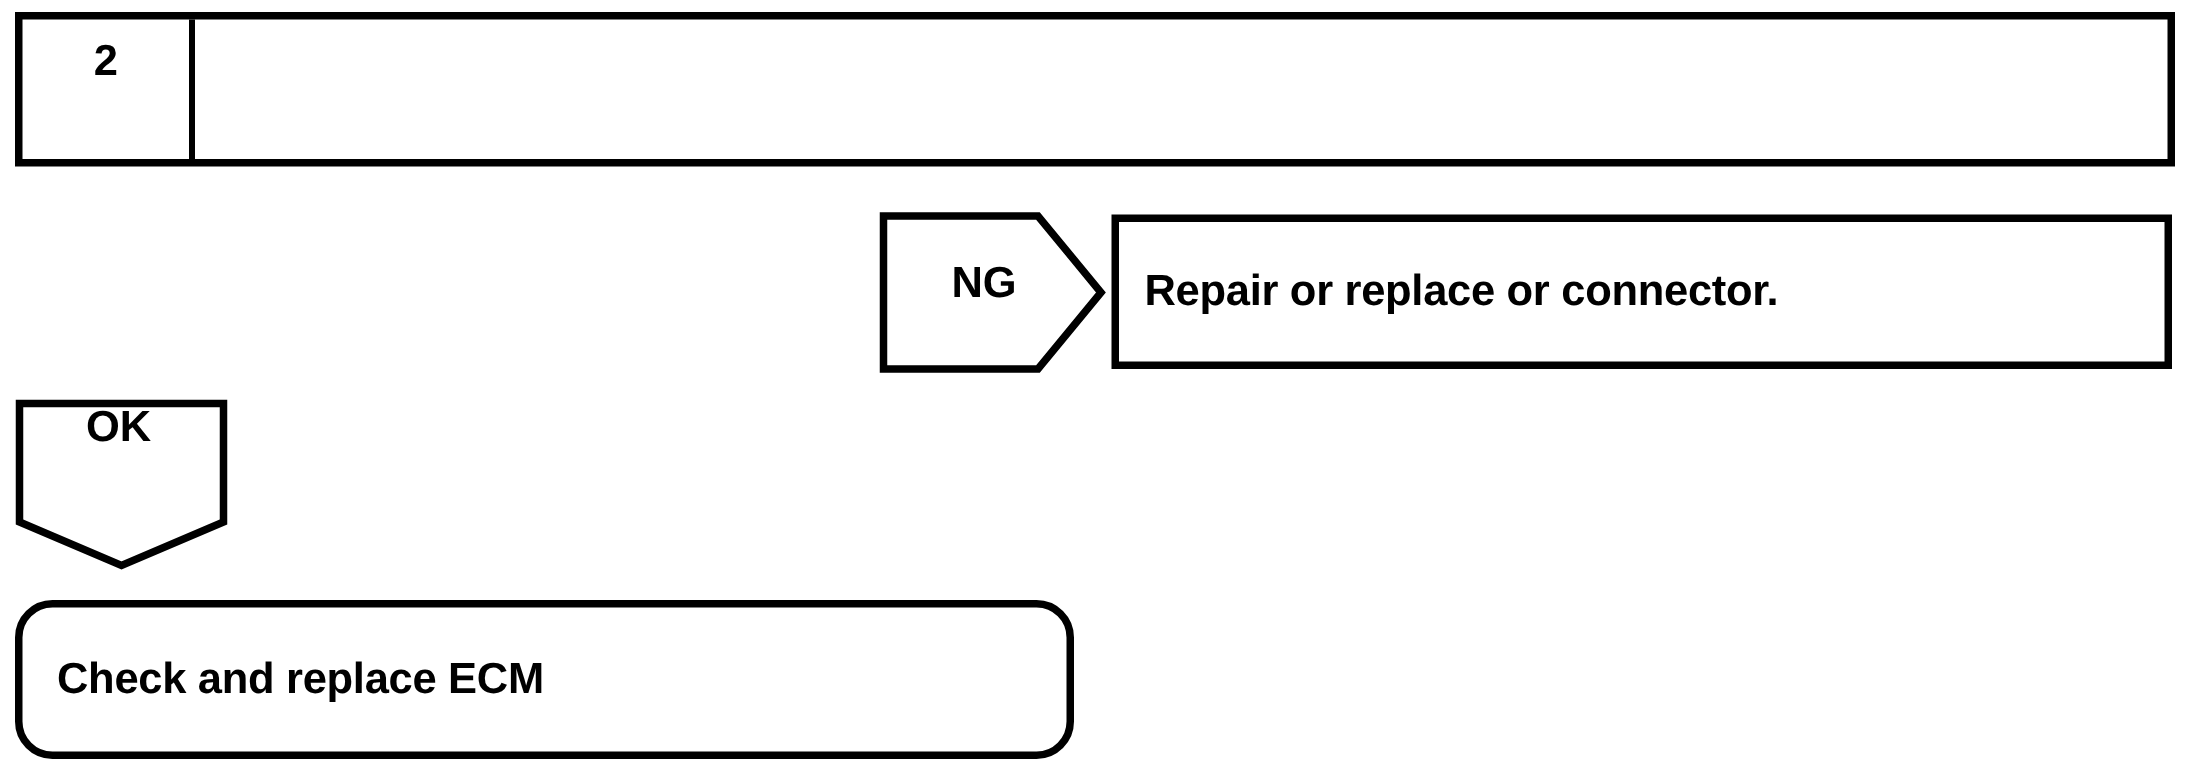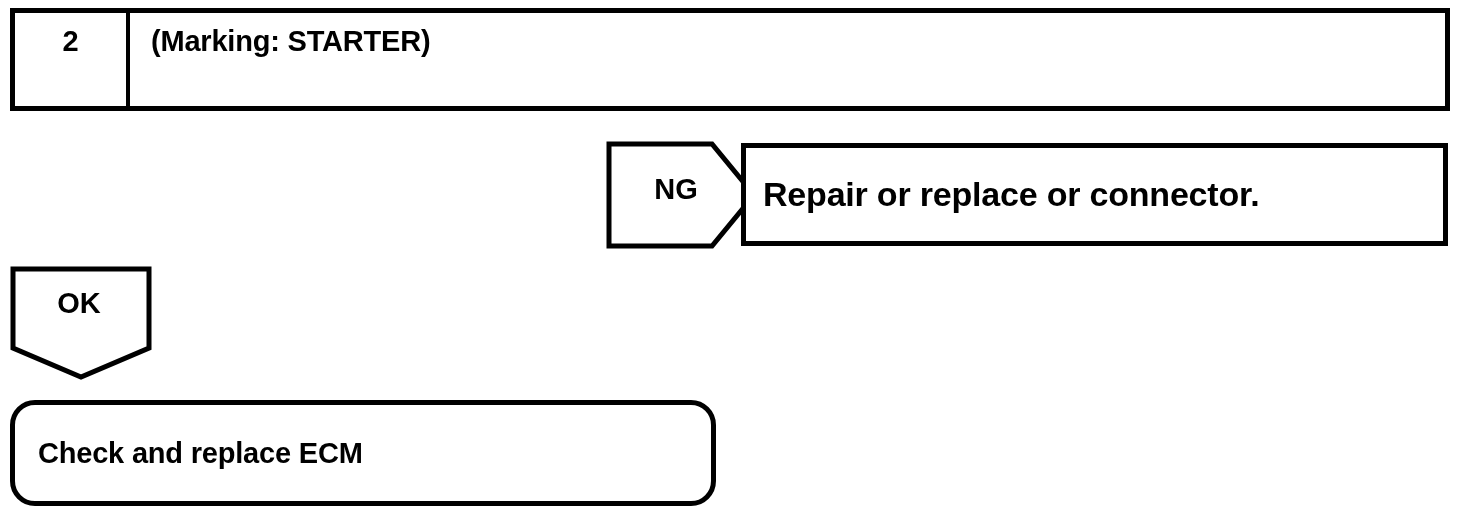"(Marking: STARTER)" span.line { html: <span>(Marking: STARTER)</span> -> none }
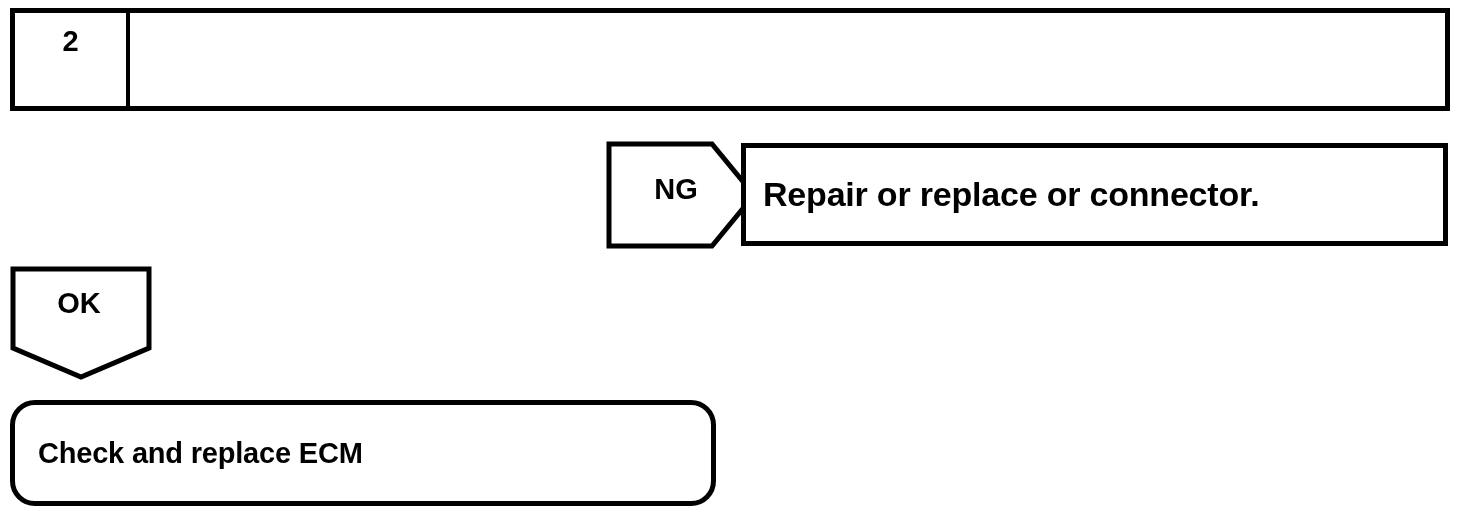"NG" .ng-shape { margin-left: 20px -> none }
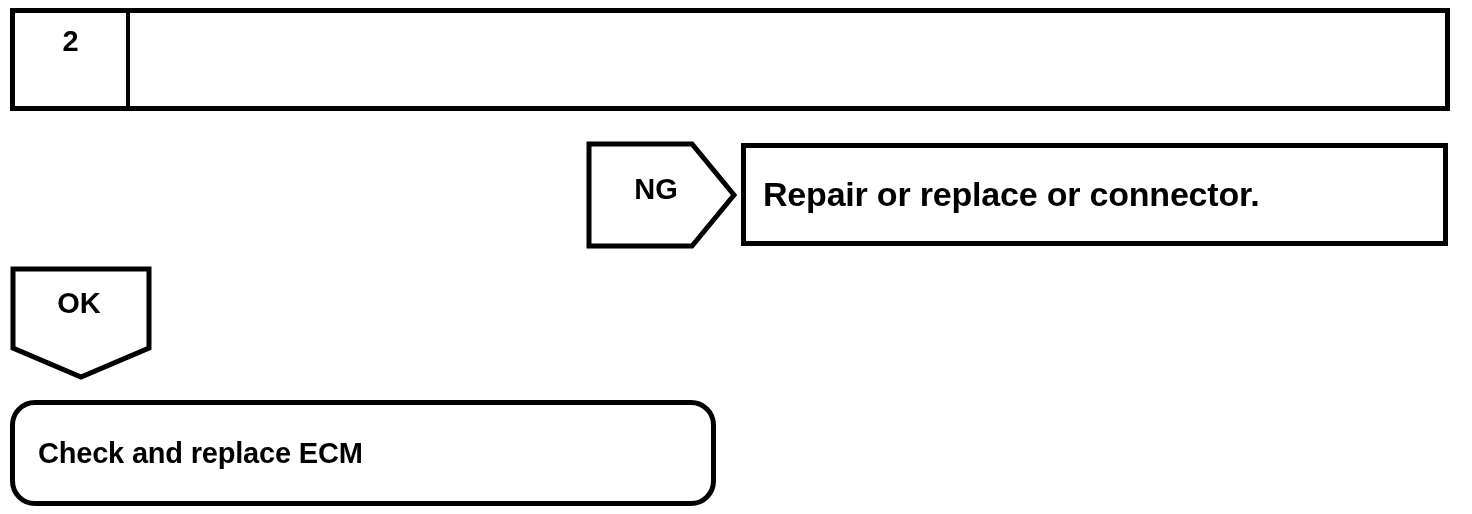"Repair or replace or connector." .ng-action-box { font-size: 34px -> 29px }
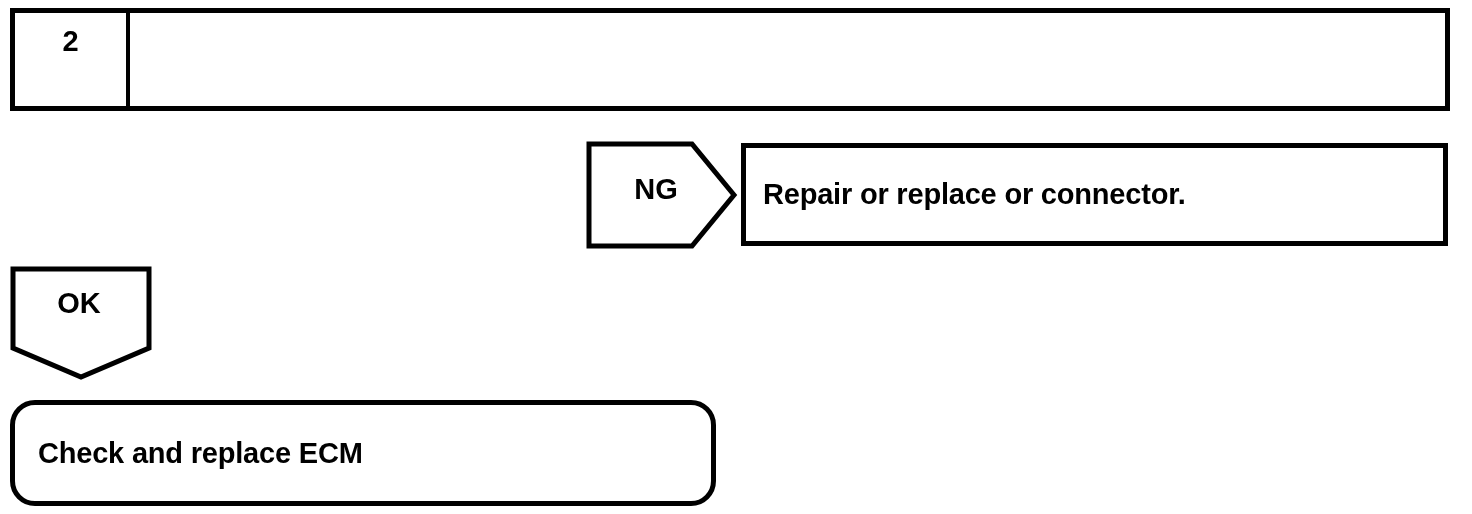"OK" .ok-shape .shape-label { top: 21px -> 3px }
